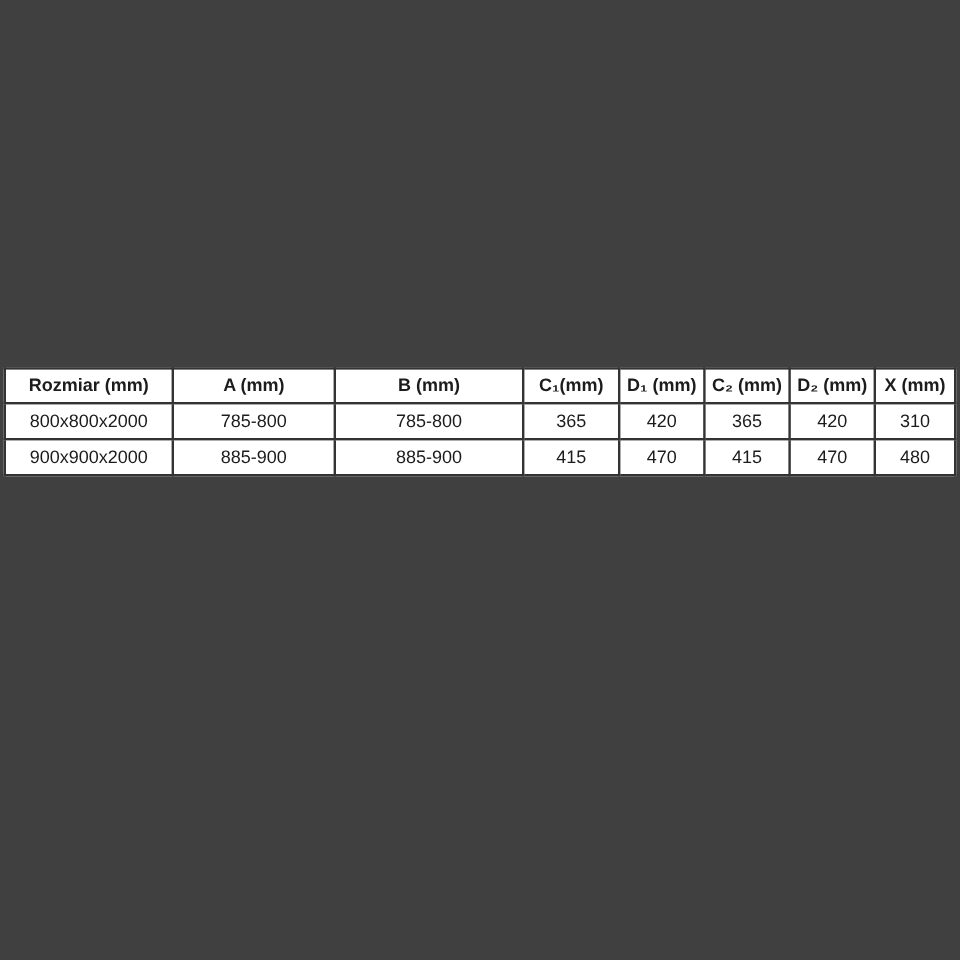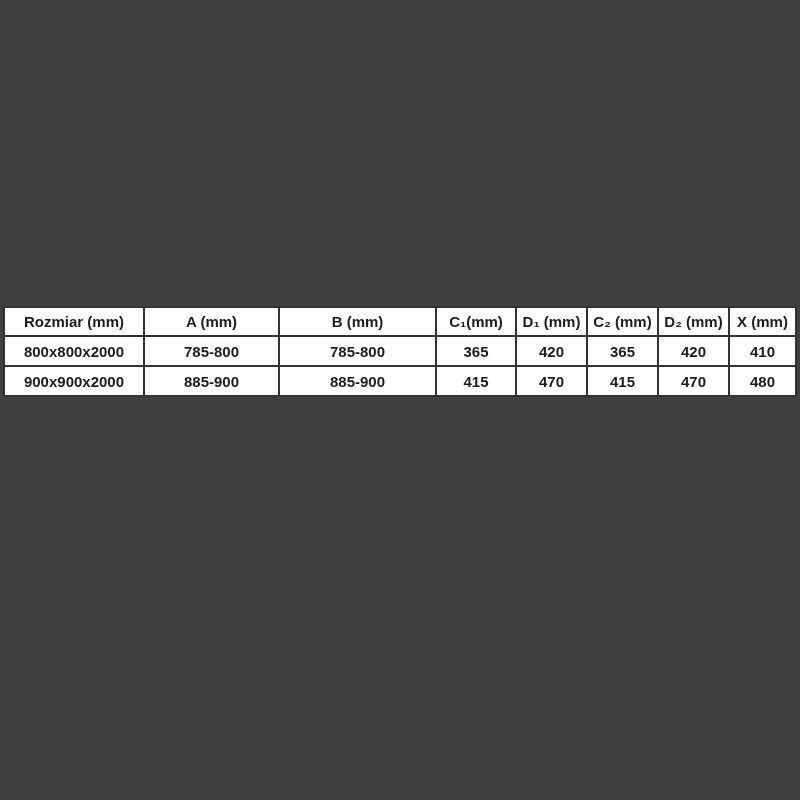"800x800x2000" table.spec-table td { font-weight: bold -> normal }
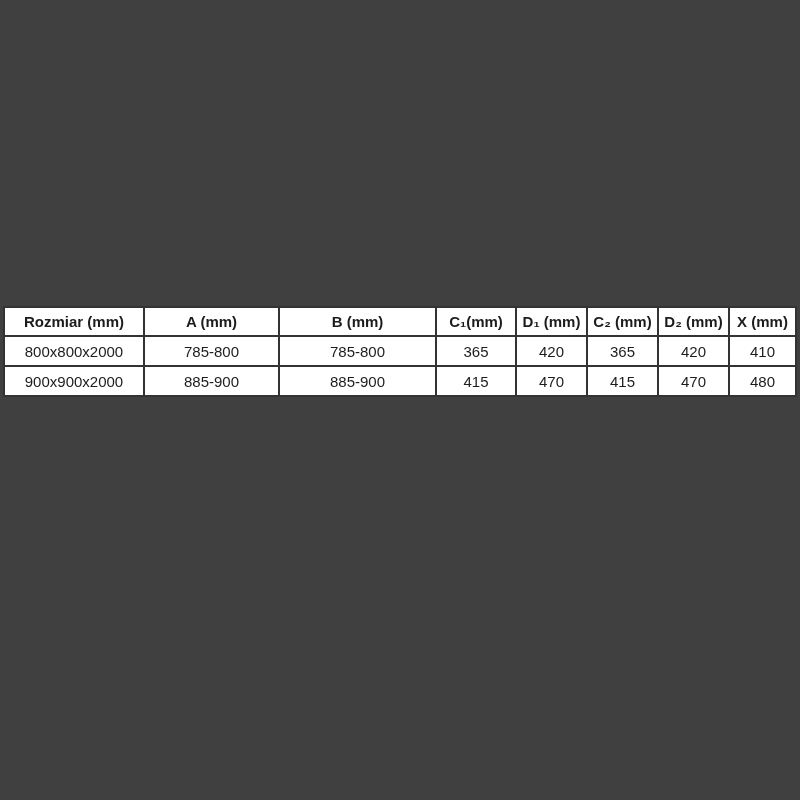"410" td { text: 410 -> 310 }
